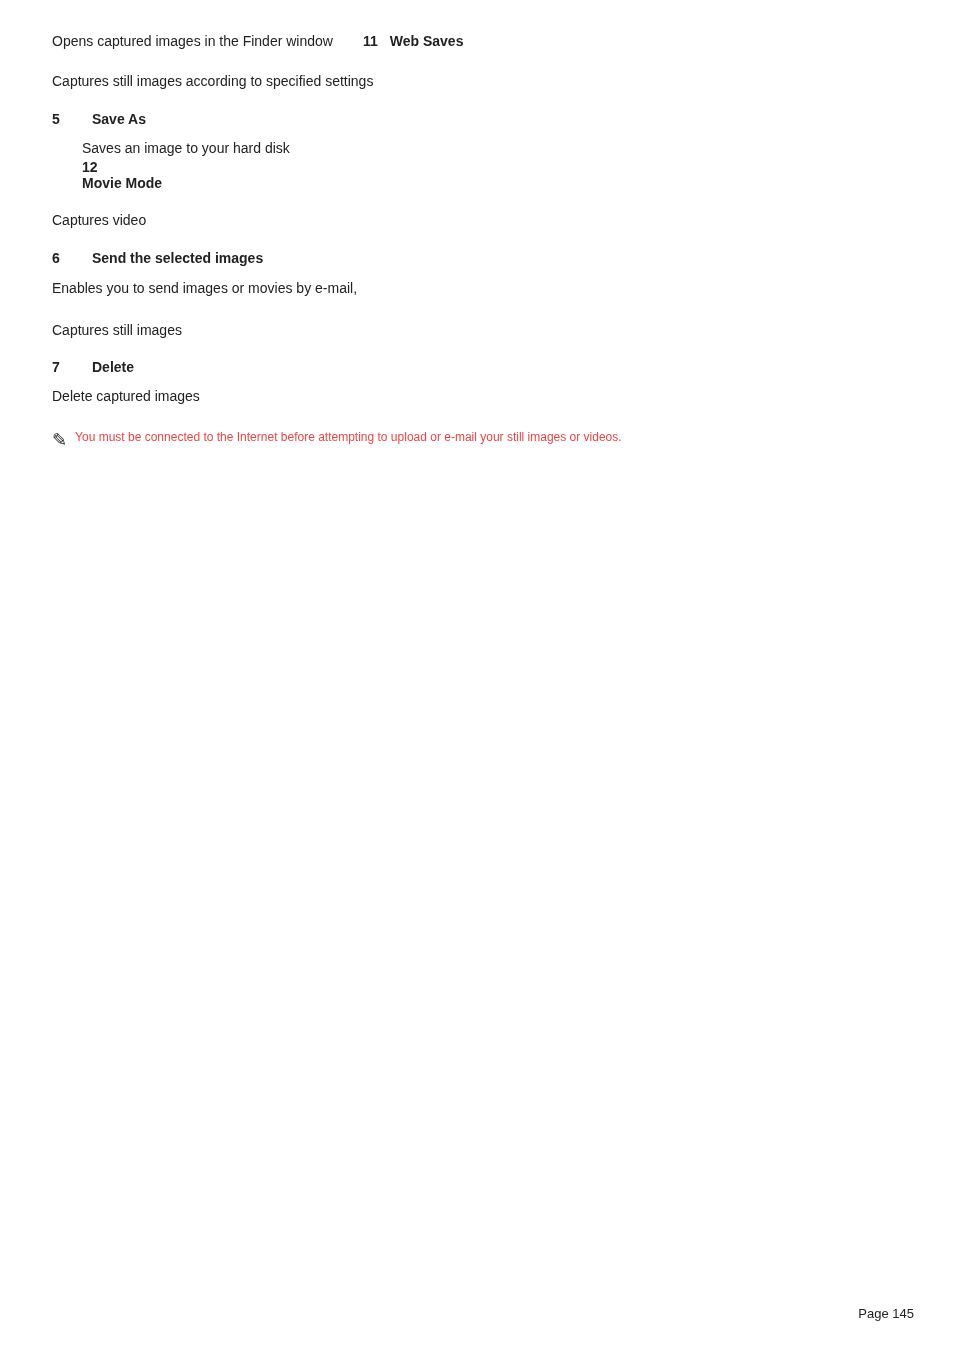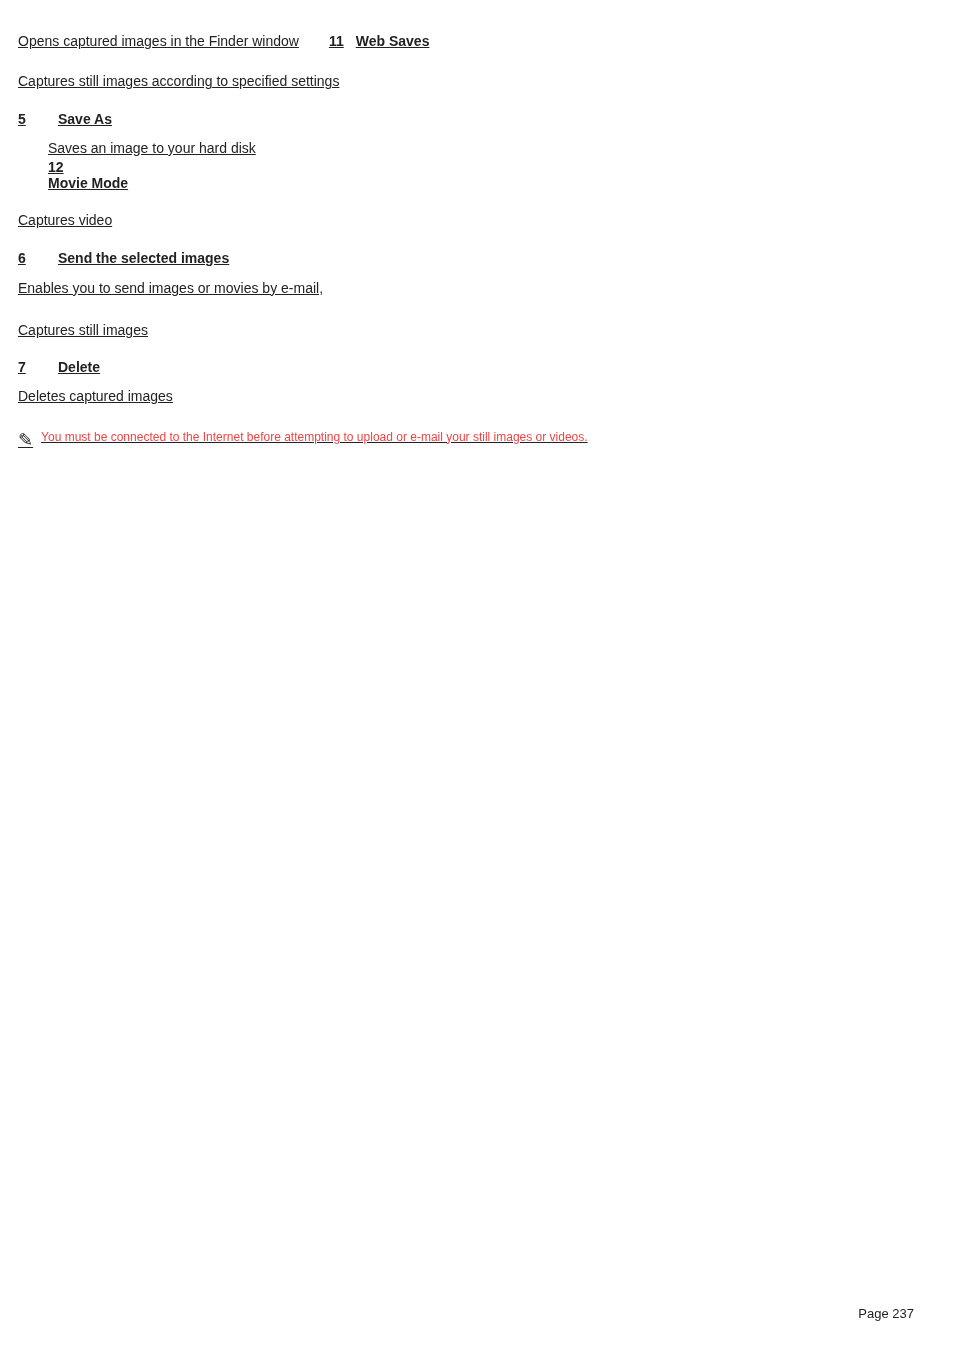"Opens captured images in the" .page-content { padding: 30px 40px 80px 18px -> 30px 40px 80px 52px; text-decoration: underline -> none }
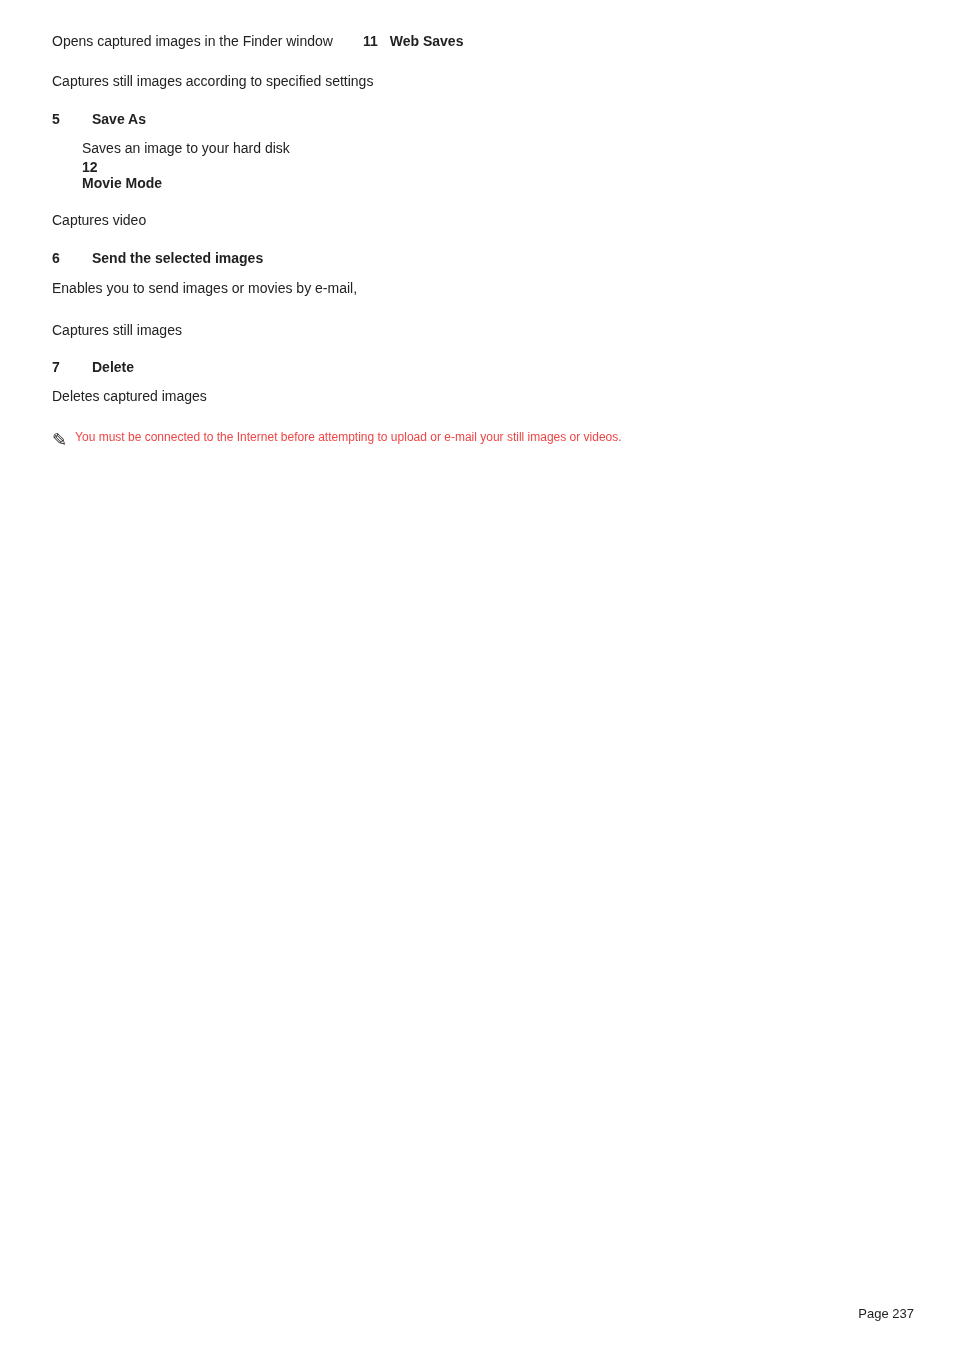"Deletes captured images" div.description { text: Deletes -> Delete }
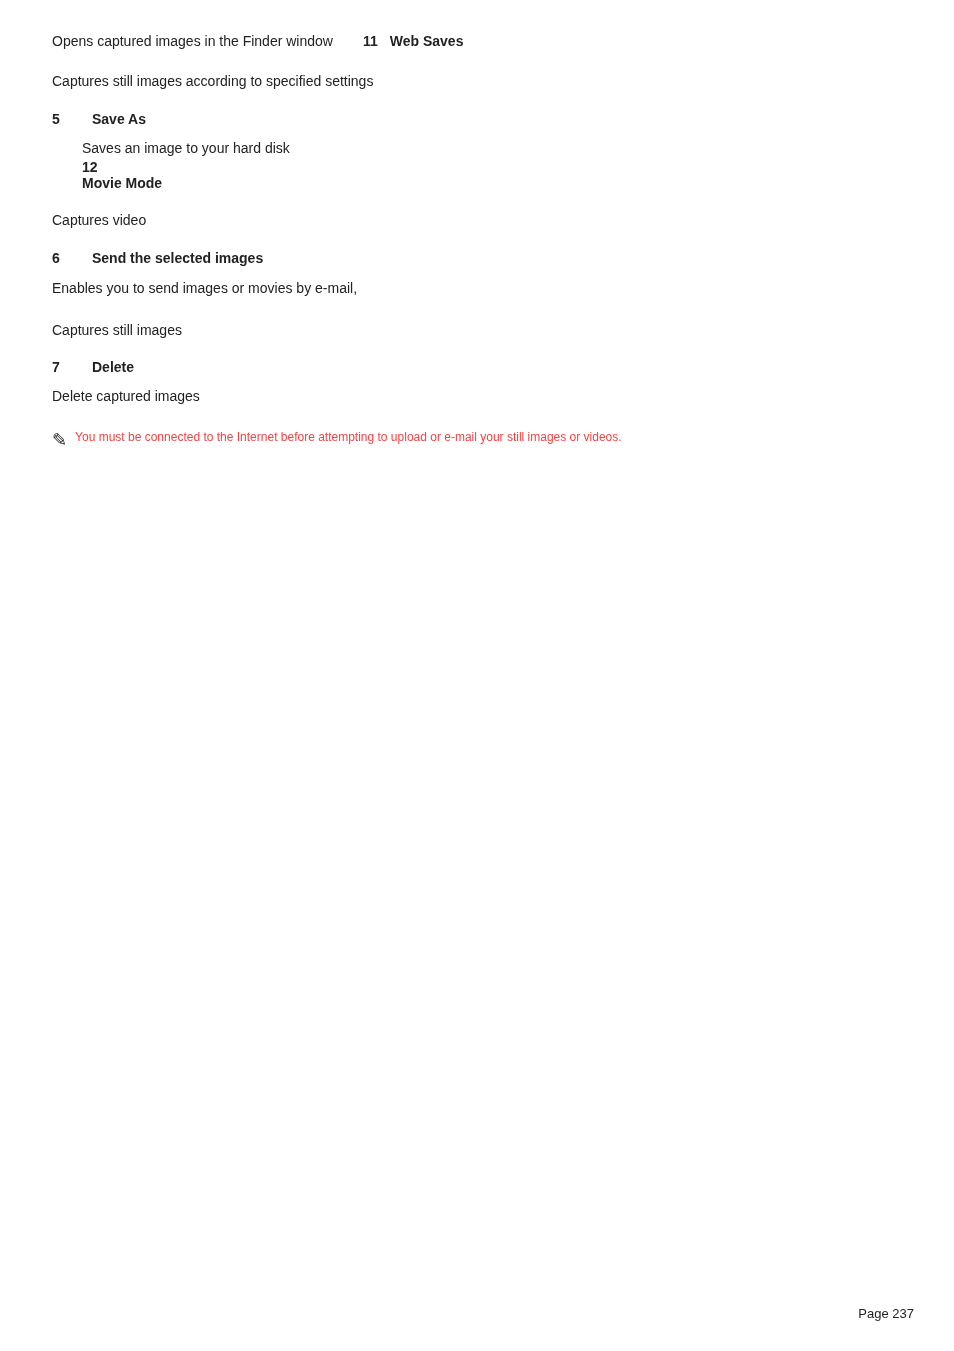"Page 237" div.page-number { text: 237 -> 145 }
